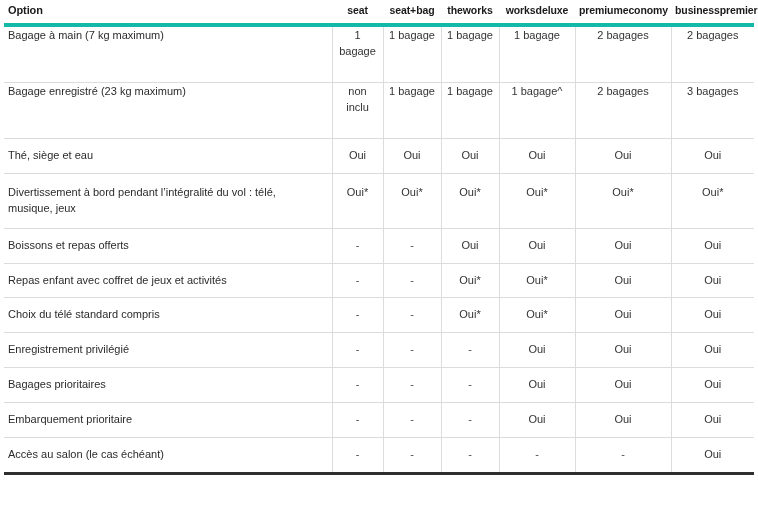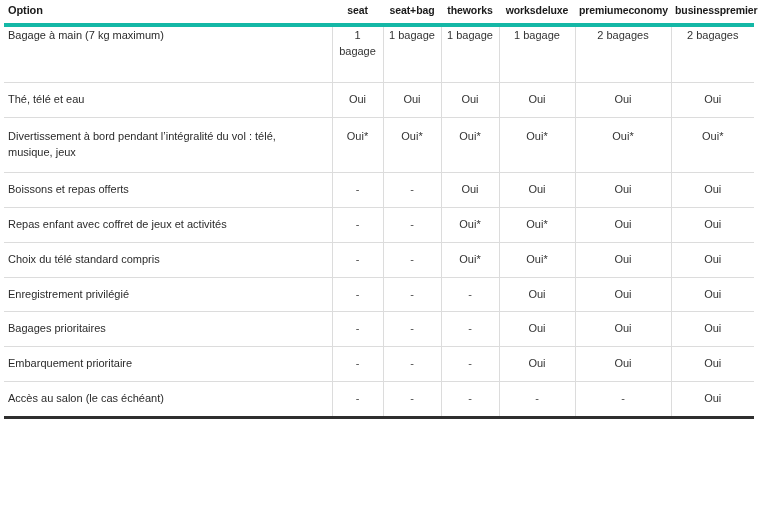"Bagage enregistré (23 kg maximum)" tr.tall { html: none -> <tr> <td>Bagage enregistré (23 kg maximum)</td> <td>non inclu</td> <td>1 bagage</td> <td>1 bagage</td> <td>1 bagage^</td> <td>2 bagages</td> <td>3 bagages</td> </tr> }
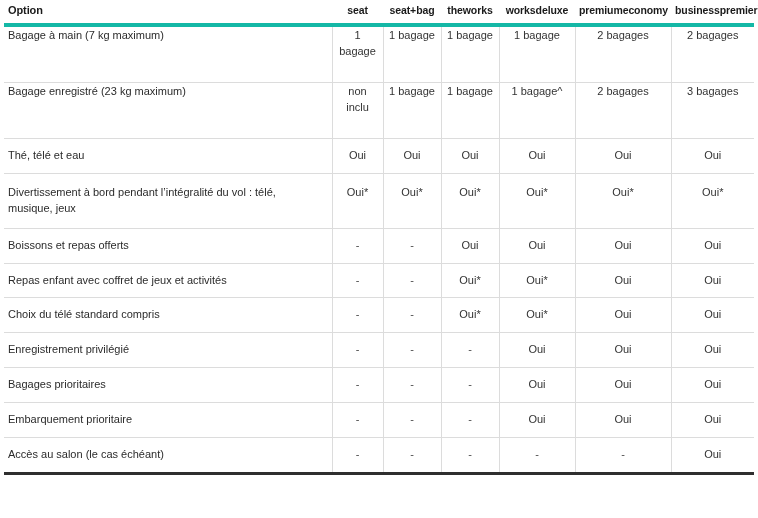"Thé, télé et eau" td.opt { text: télé -> siège }
